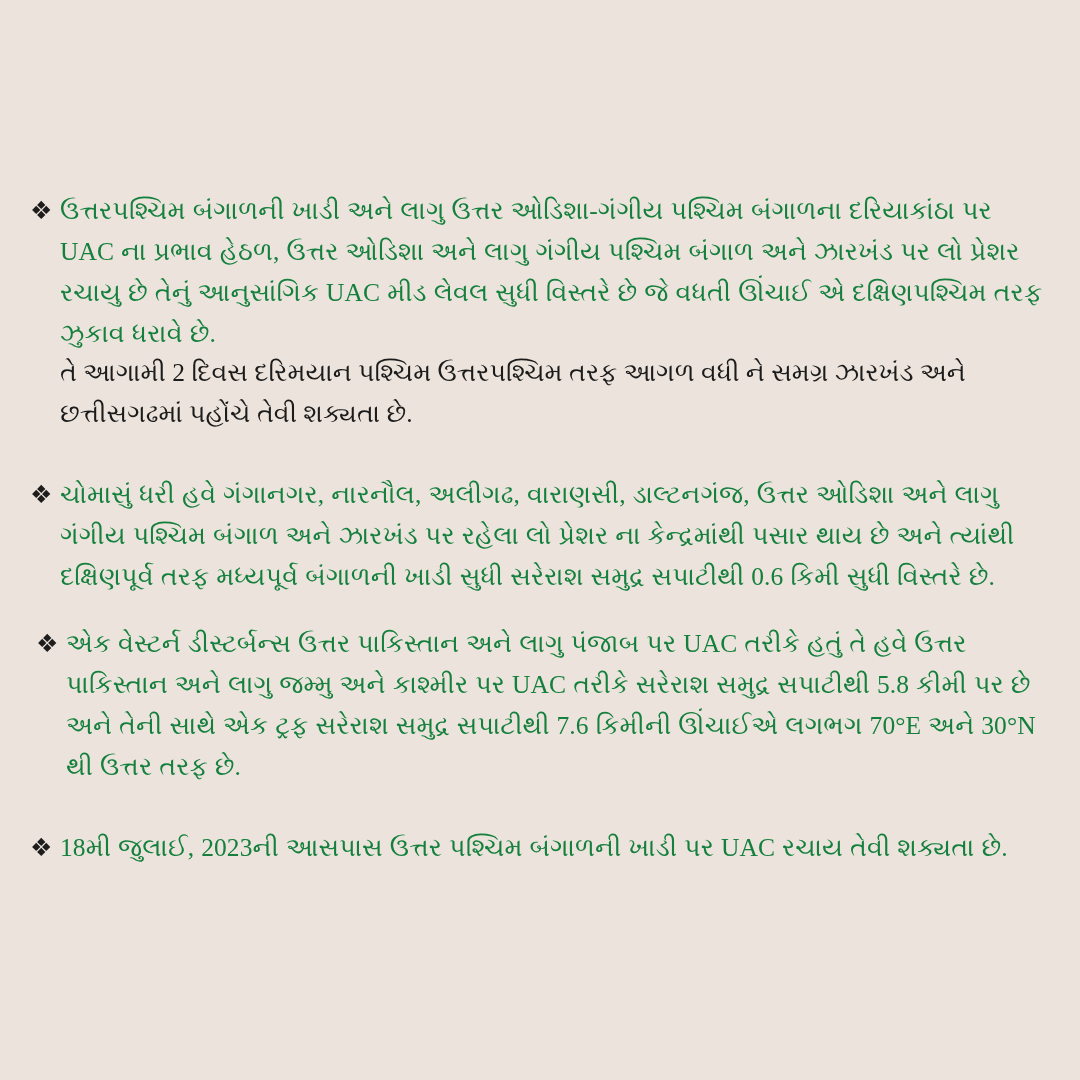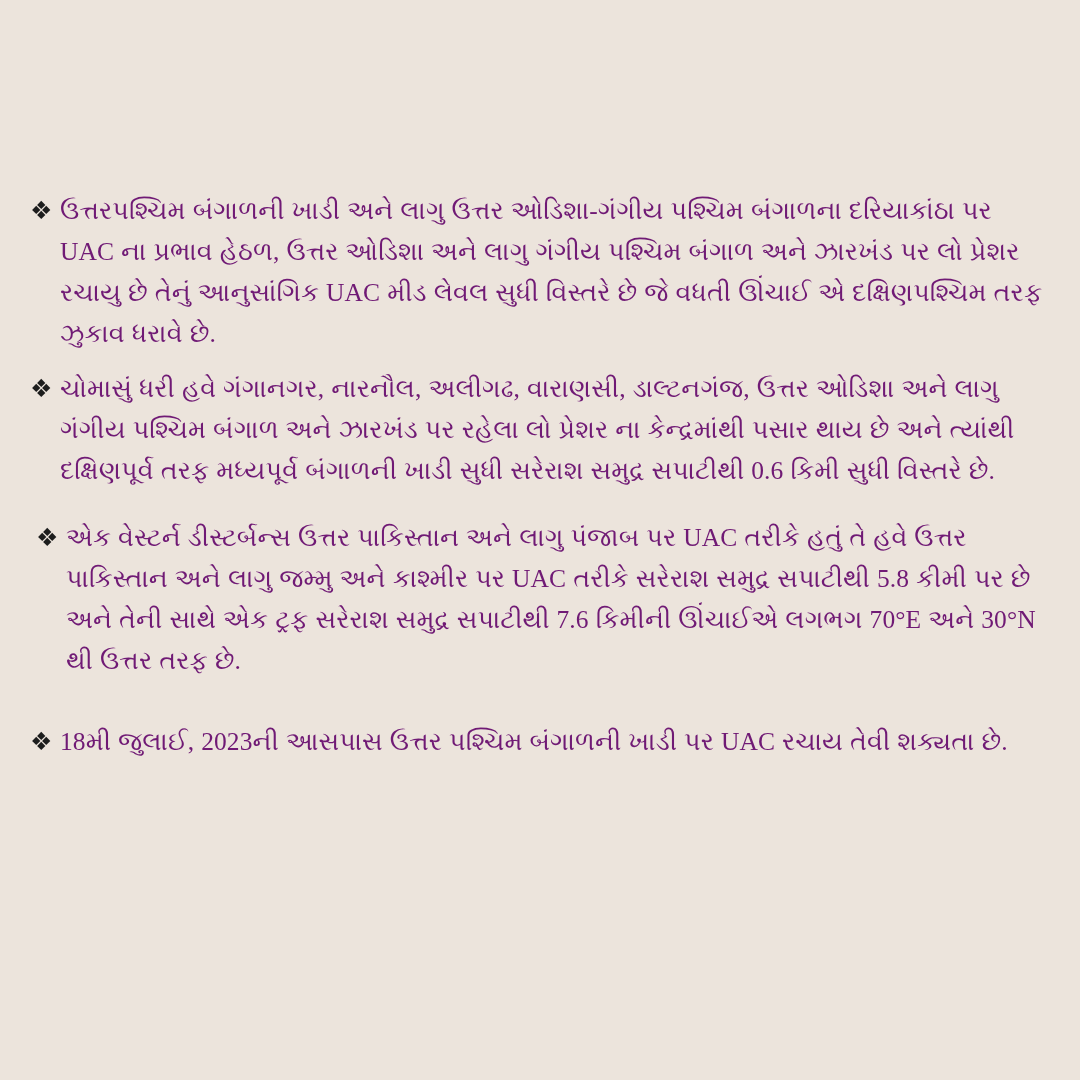"ઉત્તરપશ્ચિમ બંગાળની ખાડી અને લાગુ" .body-text { color: #701a75 -> #15803d }
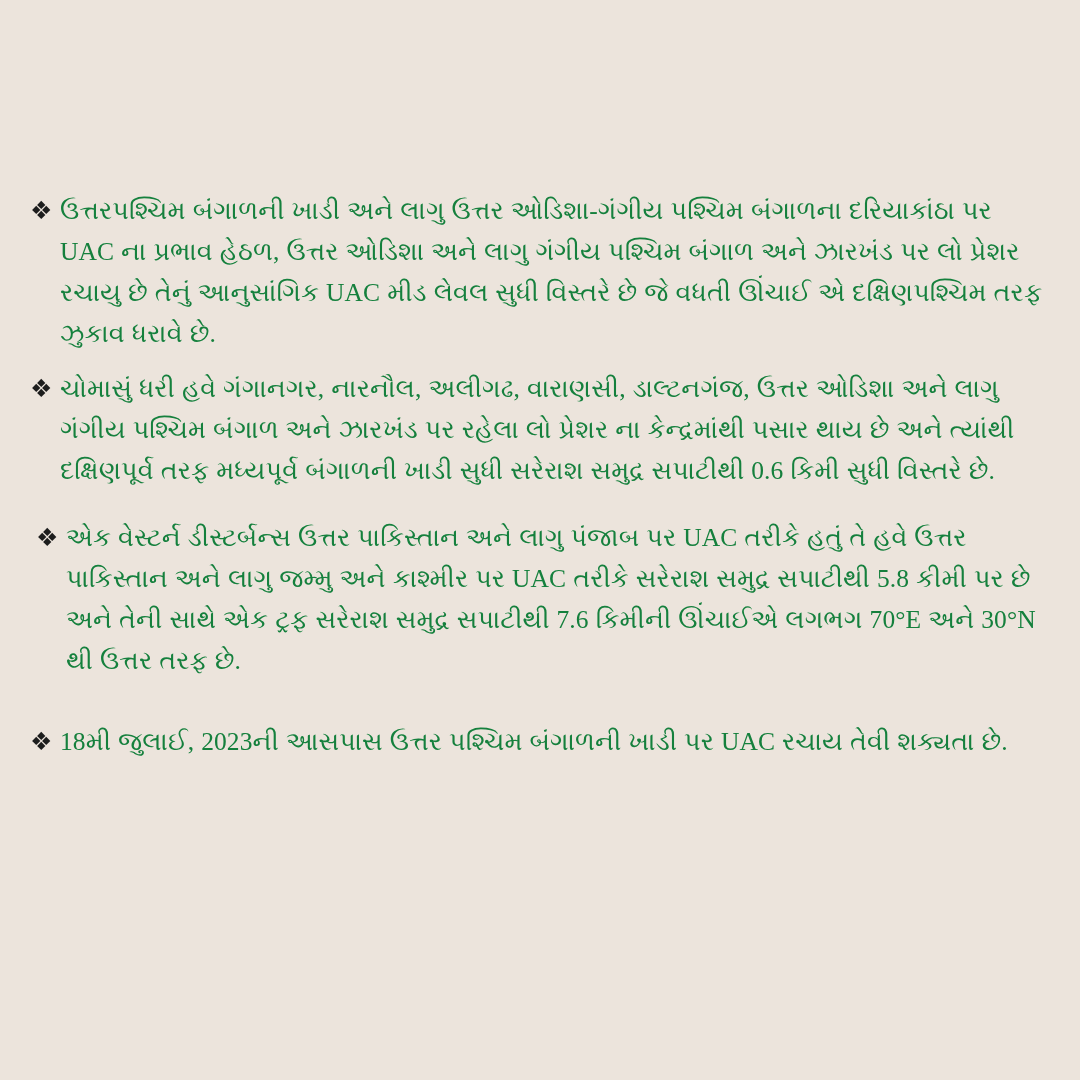"તે આગામી 2 દિવસ દરિમયાન" div.cont-text { html: none -> <div>તે આગામી 2 દિવસ દરિમયાન પશ્ચિમ ઉત્તરપશ્ચિમ તરફ આગળ વધી ને સમગ્ર ઝારખંડ અને છત્તીસગઢમાં પહોંચે તેવી શક્યતા છે.</div> }
